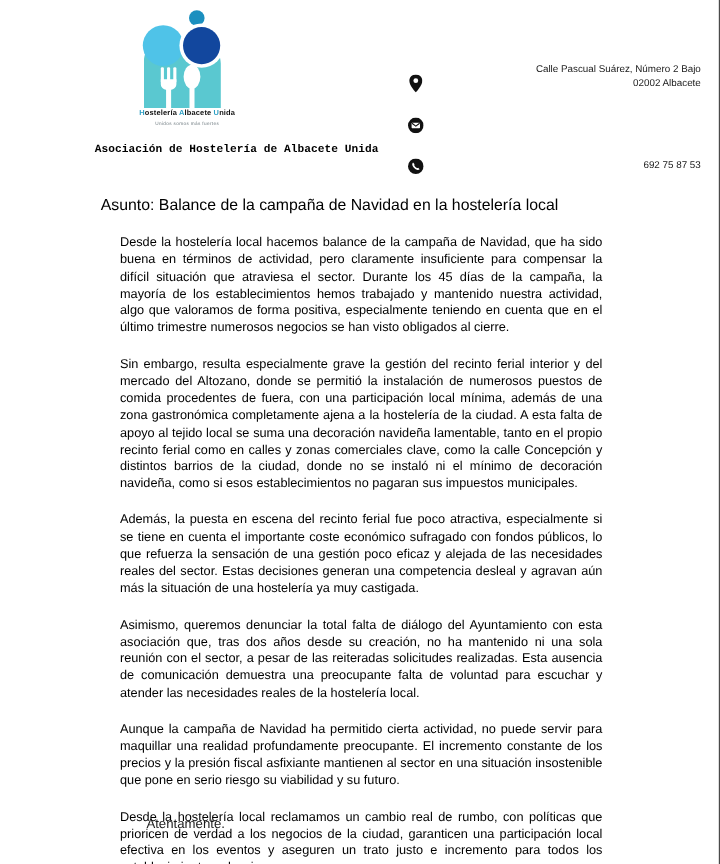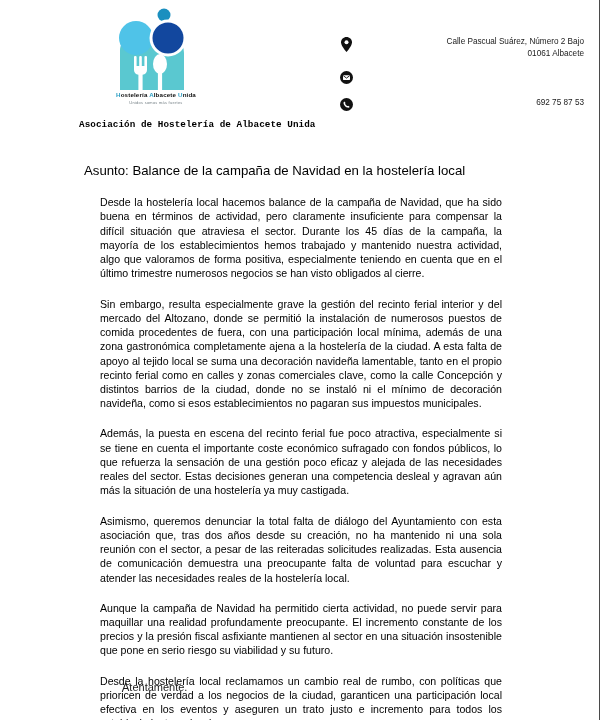"Calle Pascual Suárez, Número 2" .contact-row { align-items: flex-start -> flex-end; margin-top: none -> 16px }
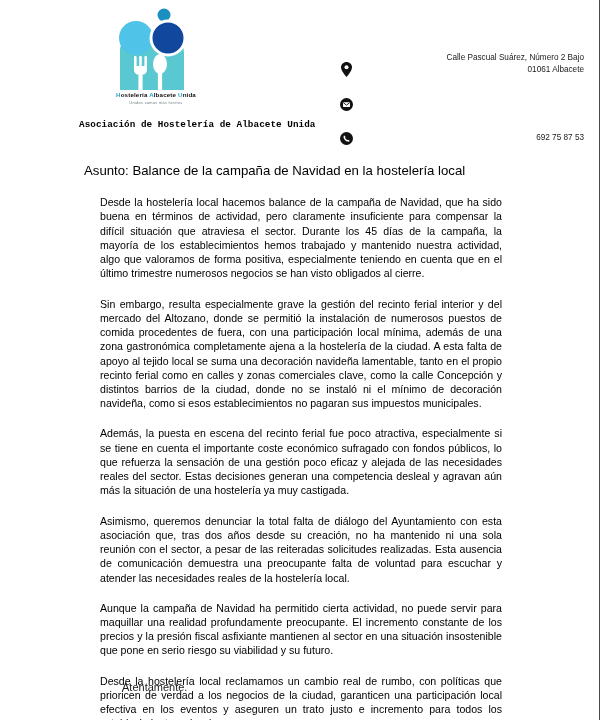"01061 Albacete" span.line2 { text: 01061 -> 02002 }
